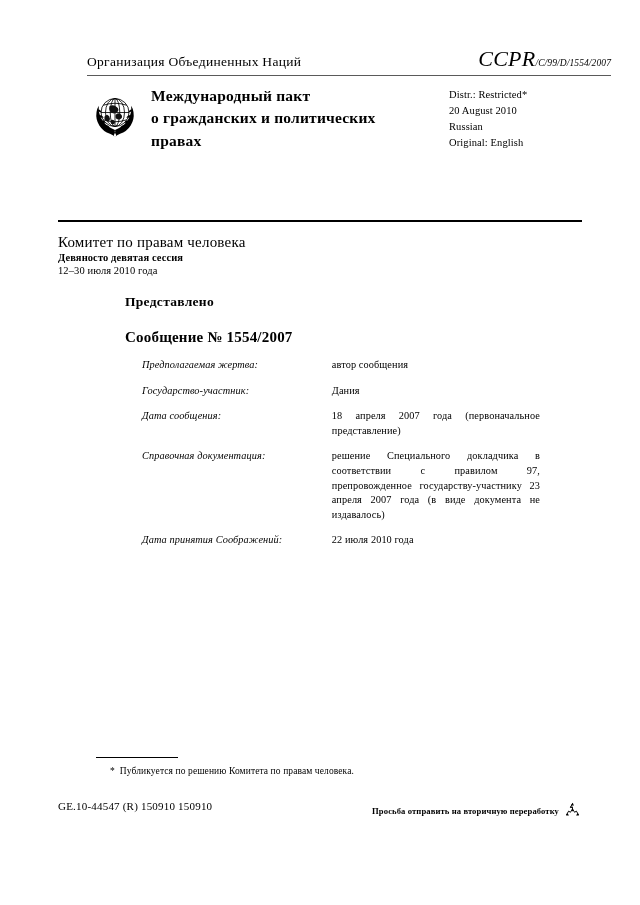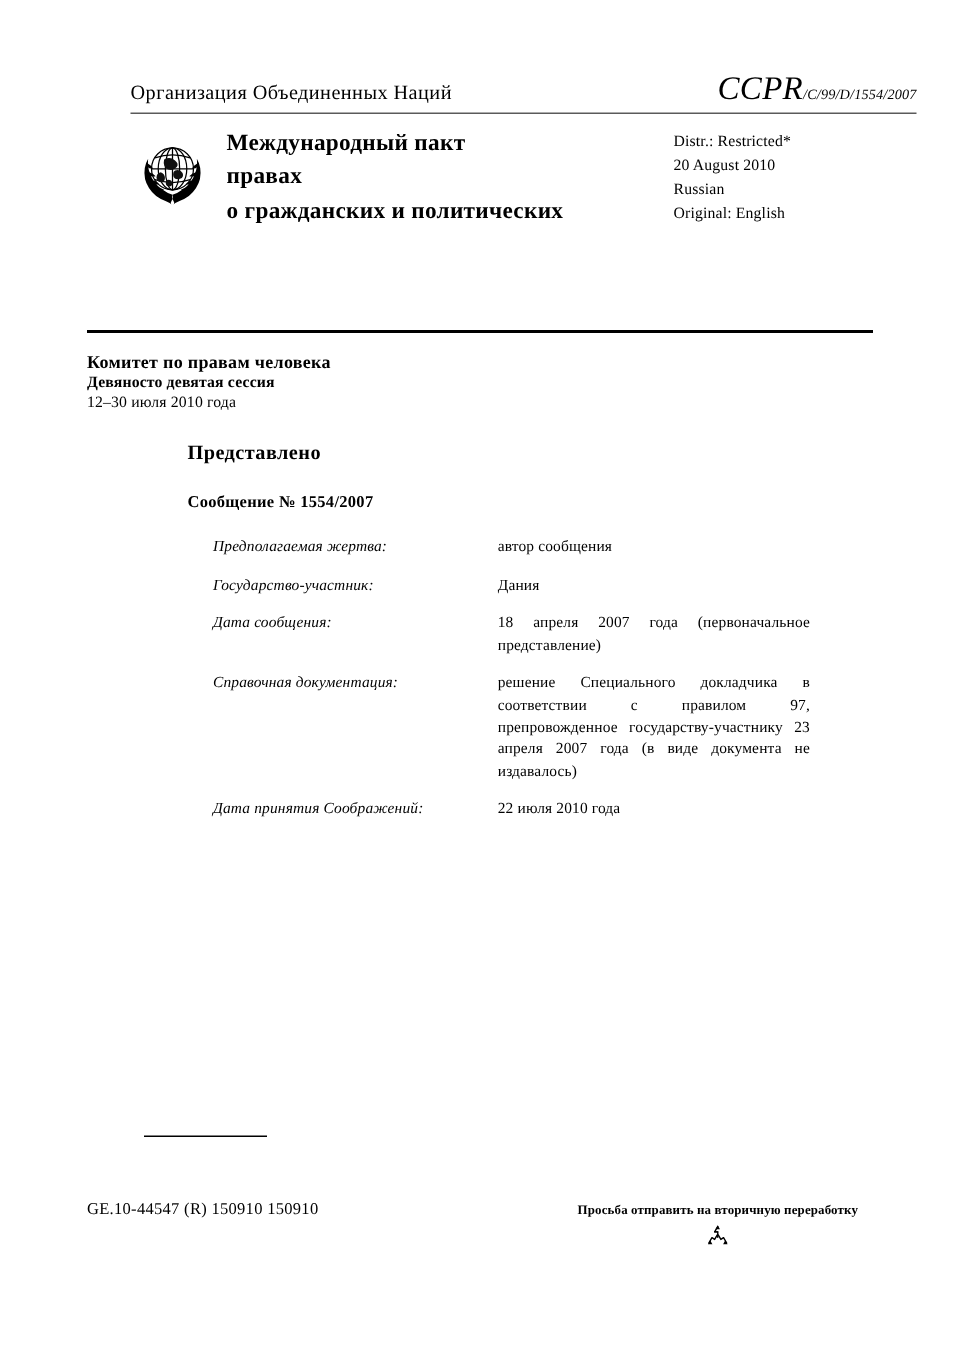"правах" div { order: before "о гражданских и политических" -> after "о гражданских и политических" }
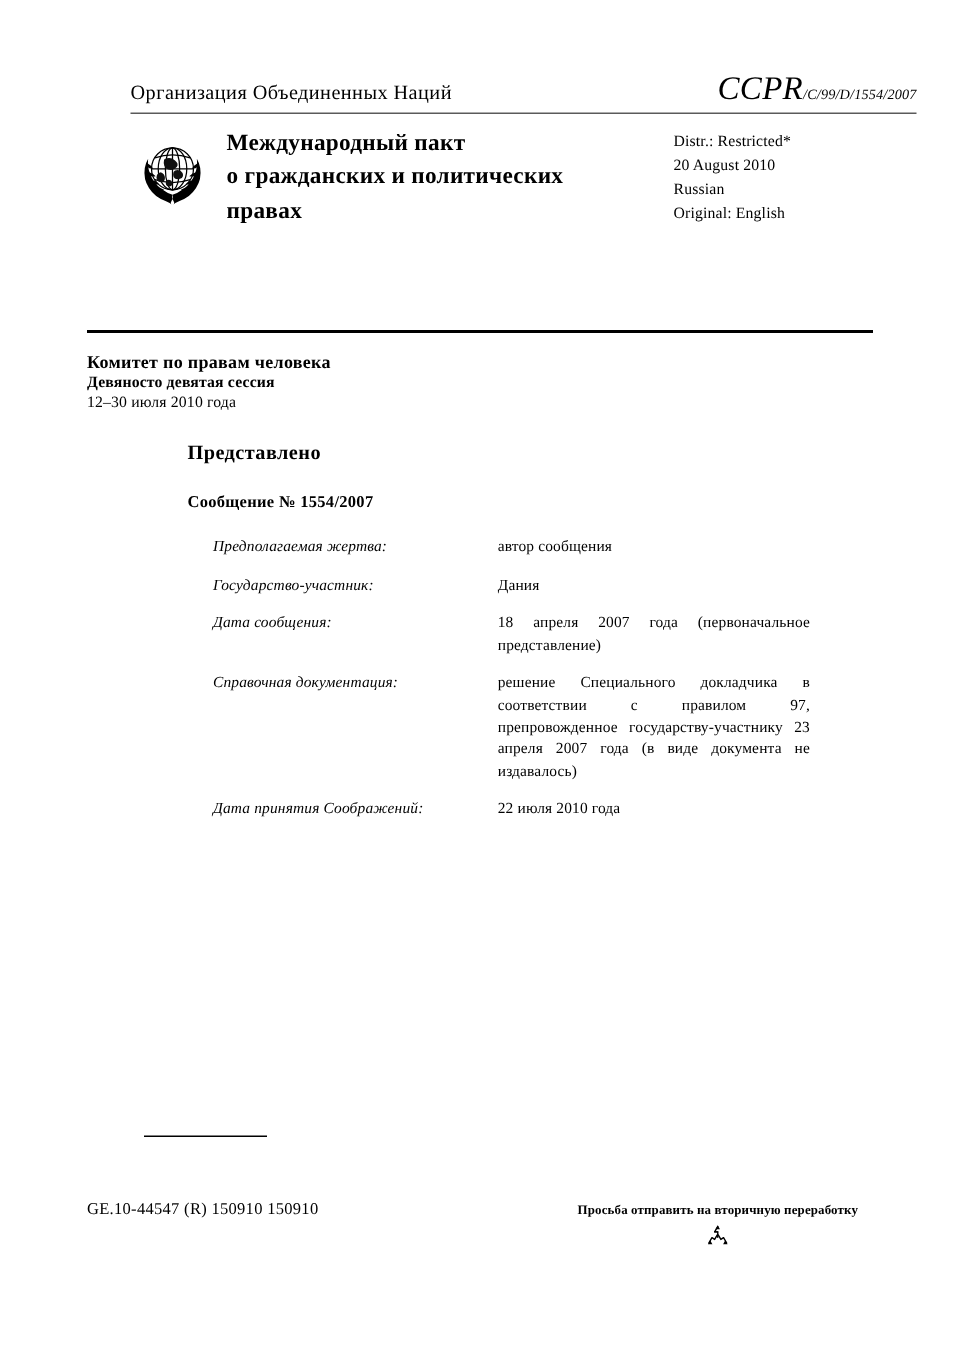"Комитет по правам человека" .committee-name { font-size: 12px -> 15px; font-weight: bold -> normal }
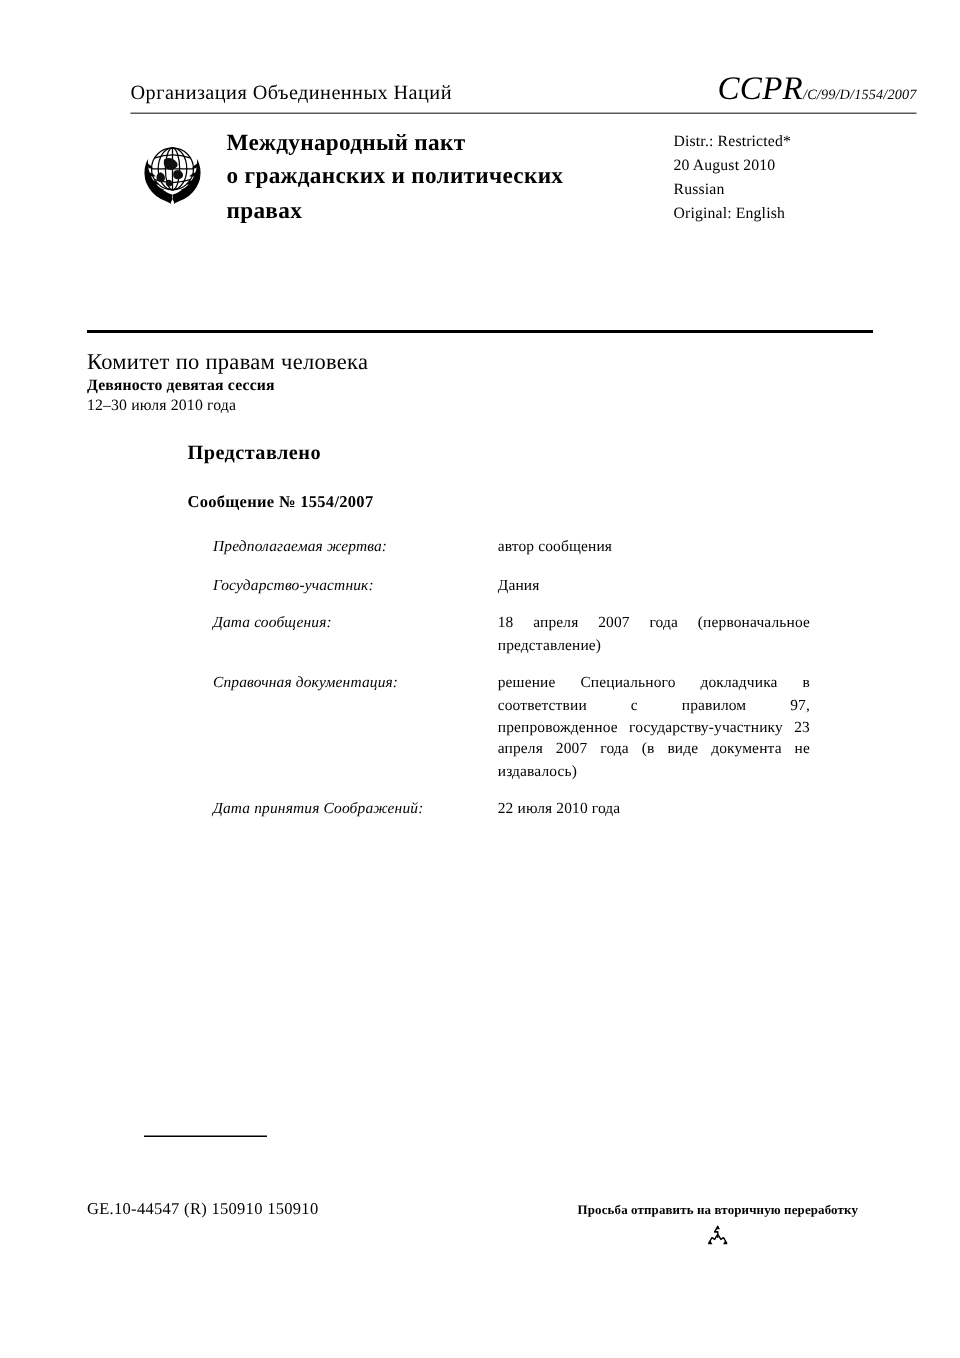"Сообщение № 1554/2007" .comm-number { font-size: 11px -> 15px }
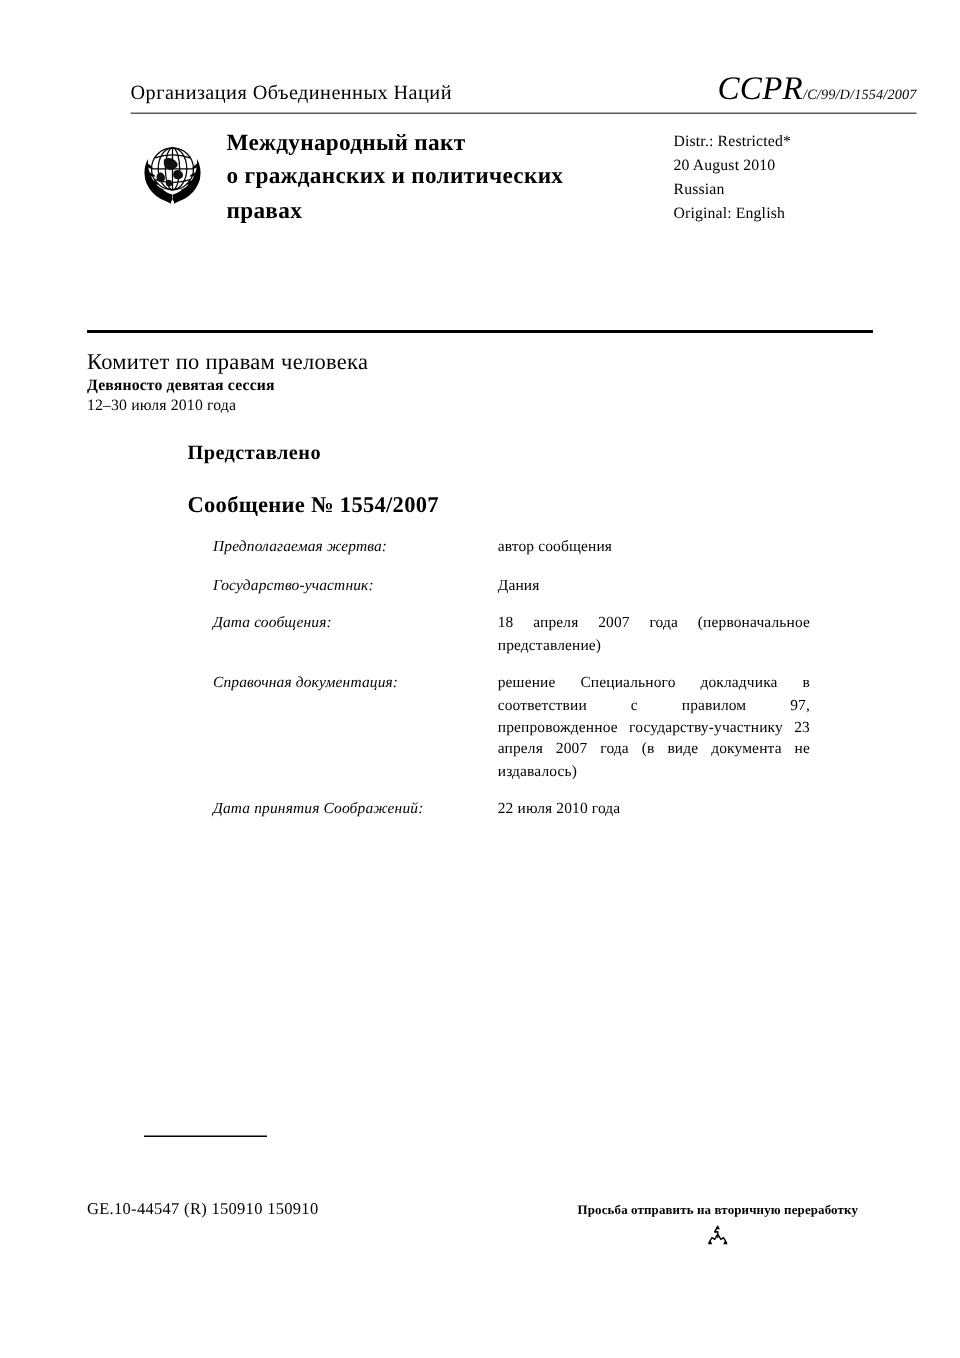"* Публикуется по решению Комитета" div.footnote { html: none -> <div> <span>*</span><span>Публикуется по решению Комитета по правам человека.</span> </div> }
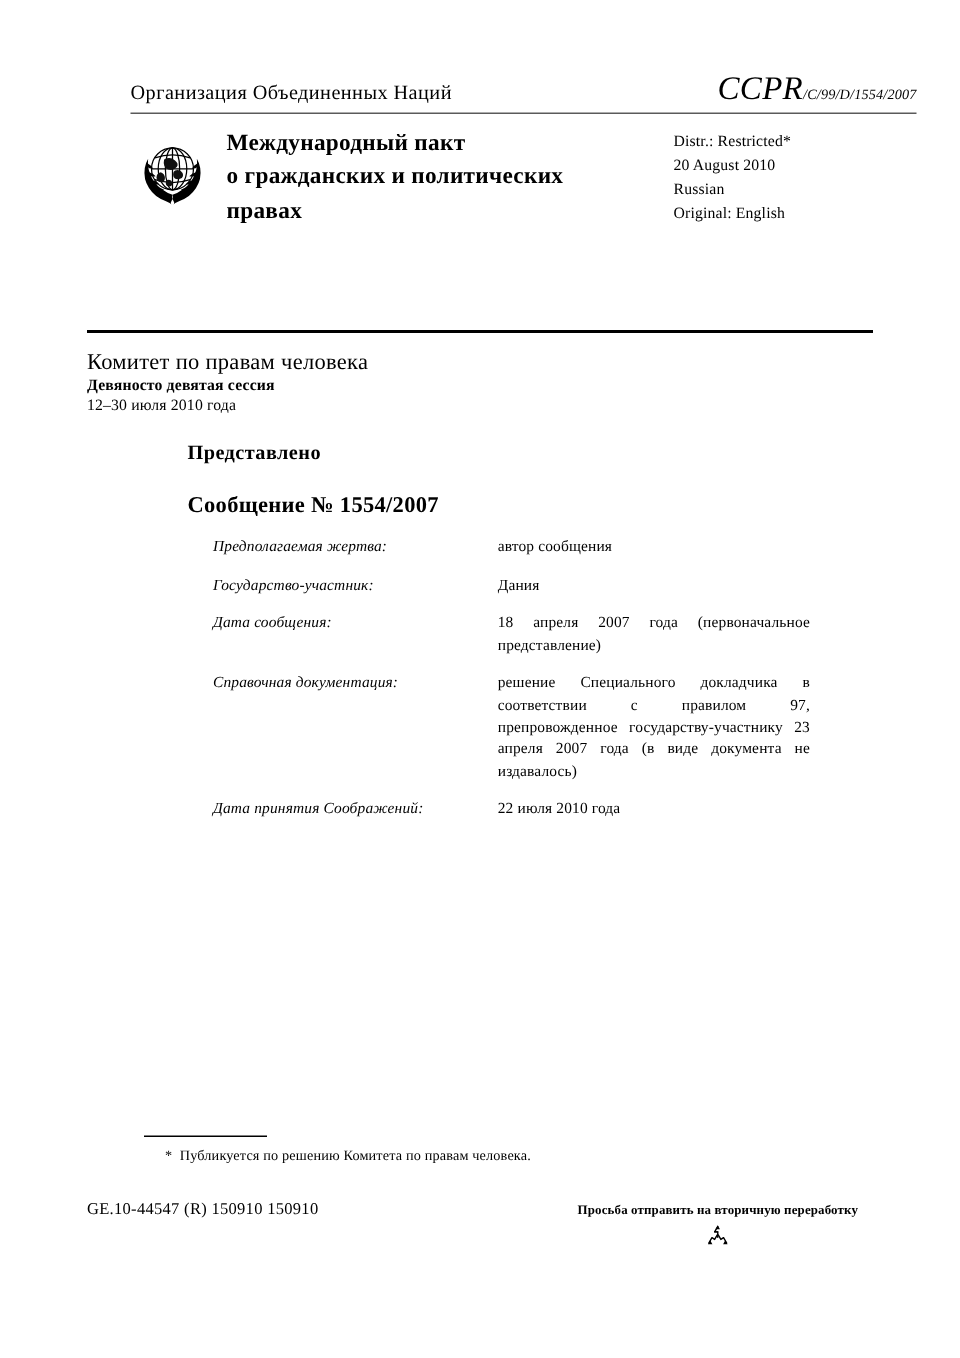"Просьба отправить на вторичную" .footer-recycle { flex-direction: column -> none; right: 68px -> 58px }
